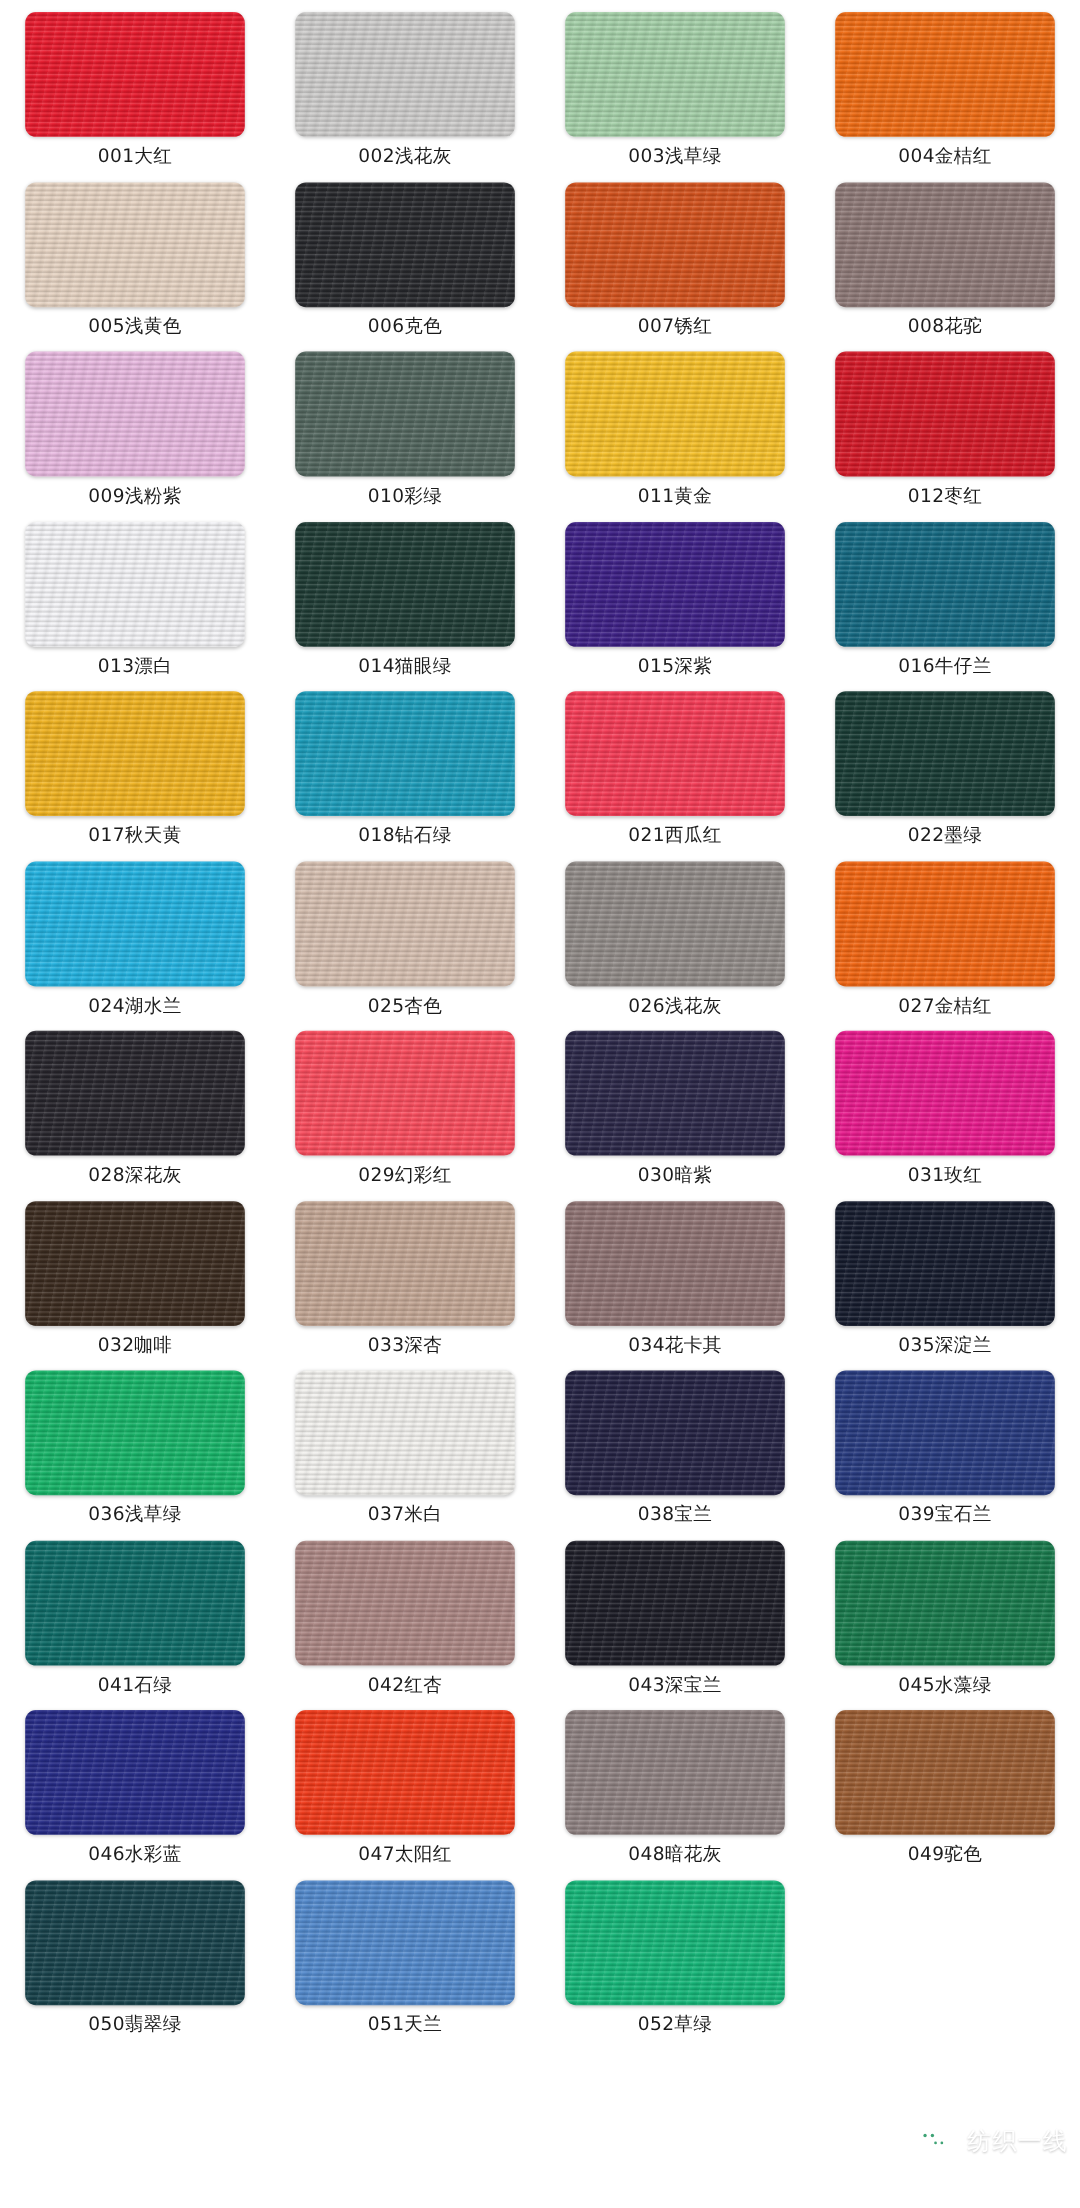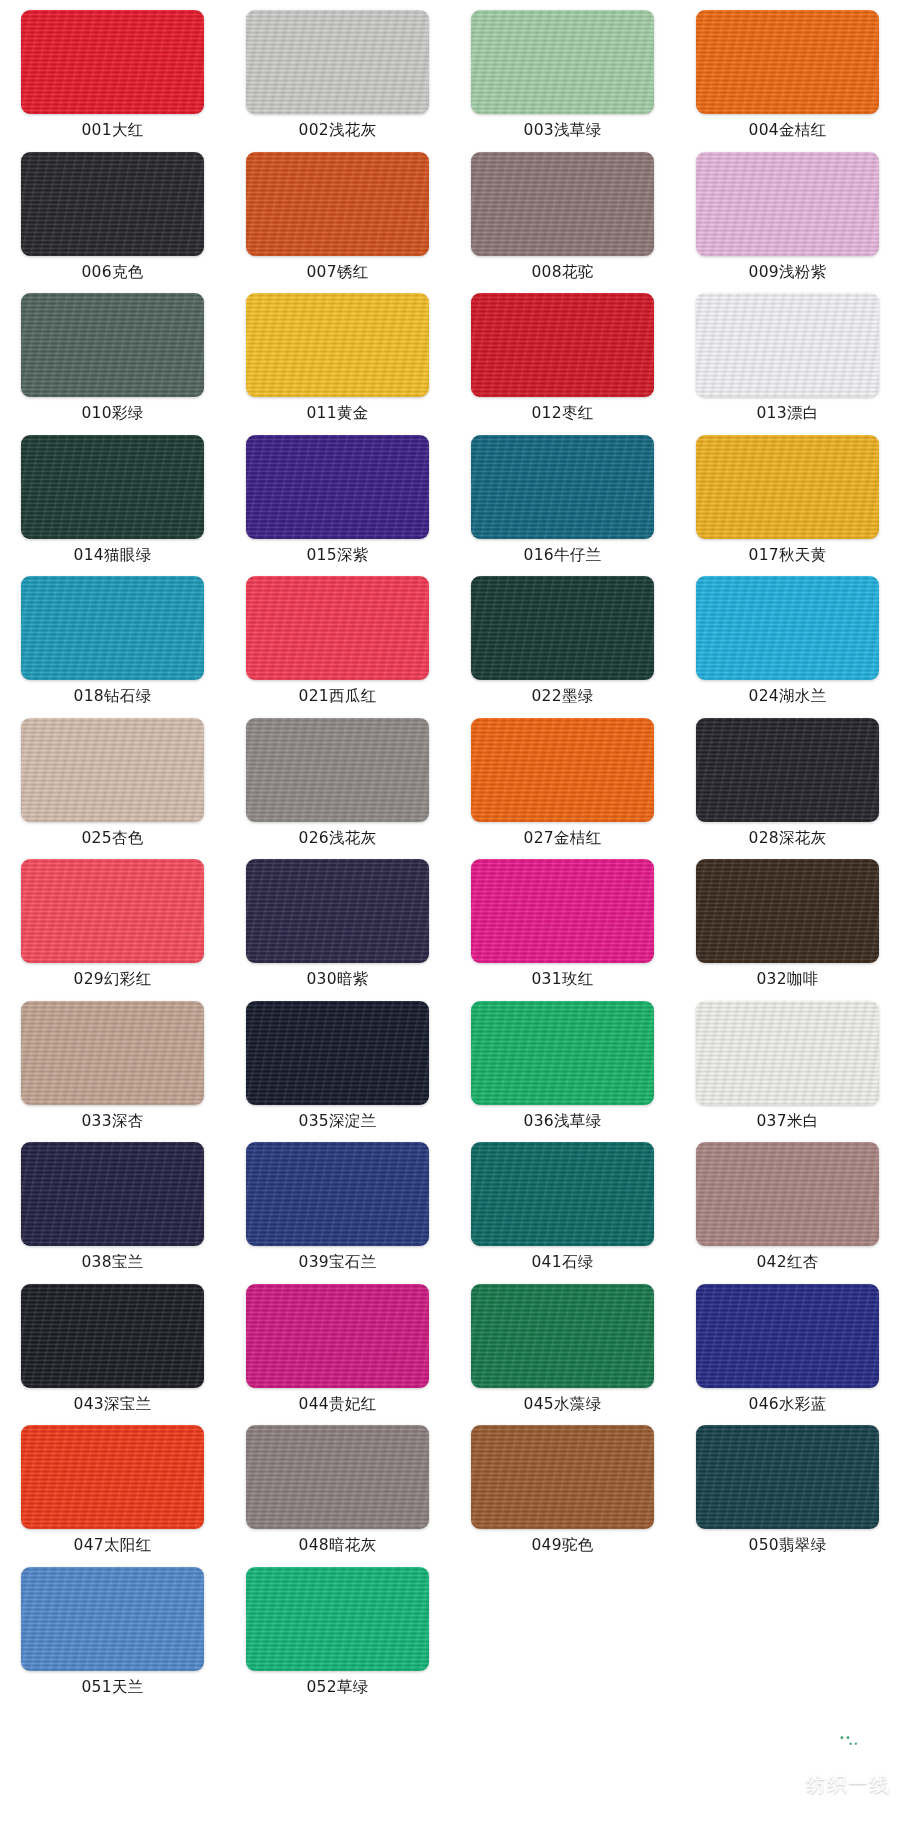"005浅黄色" div.swatch-cell { html: none -> <div> <div></div> <div>005浅黄色</div> </div> }
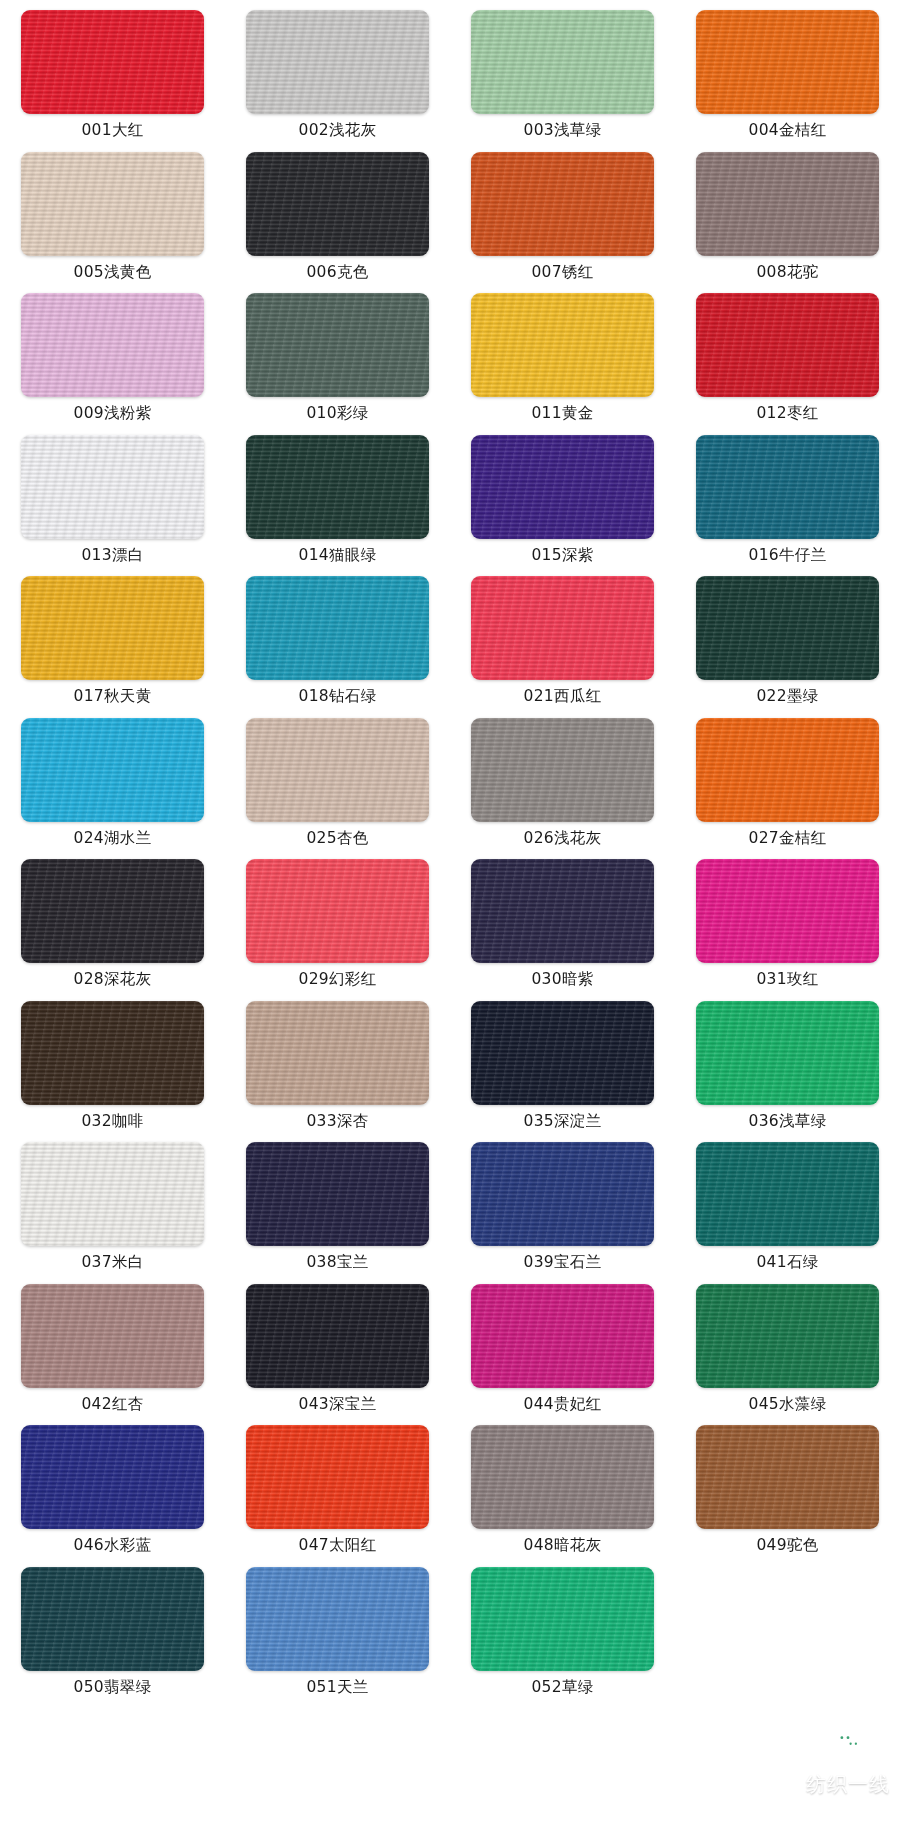"034花卡其" div.swatch-cell { html: none -> <div> <div></div> <div>034花卡其</div> </div> }
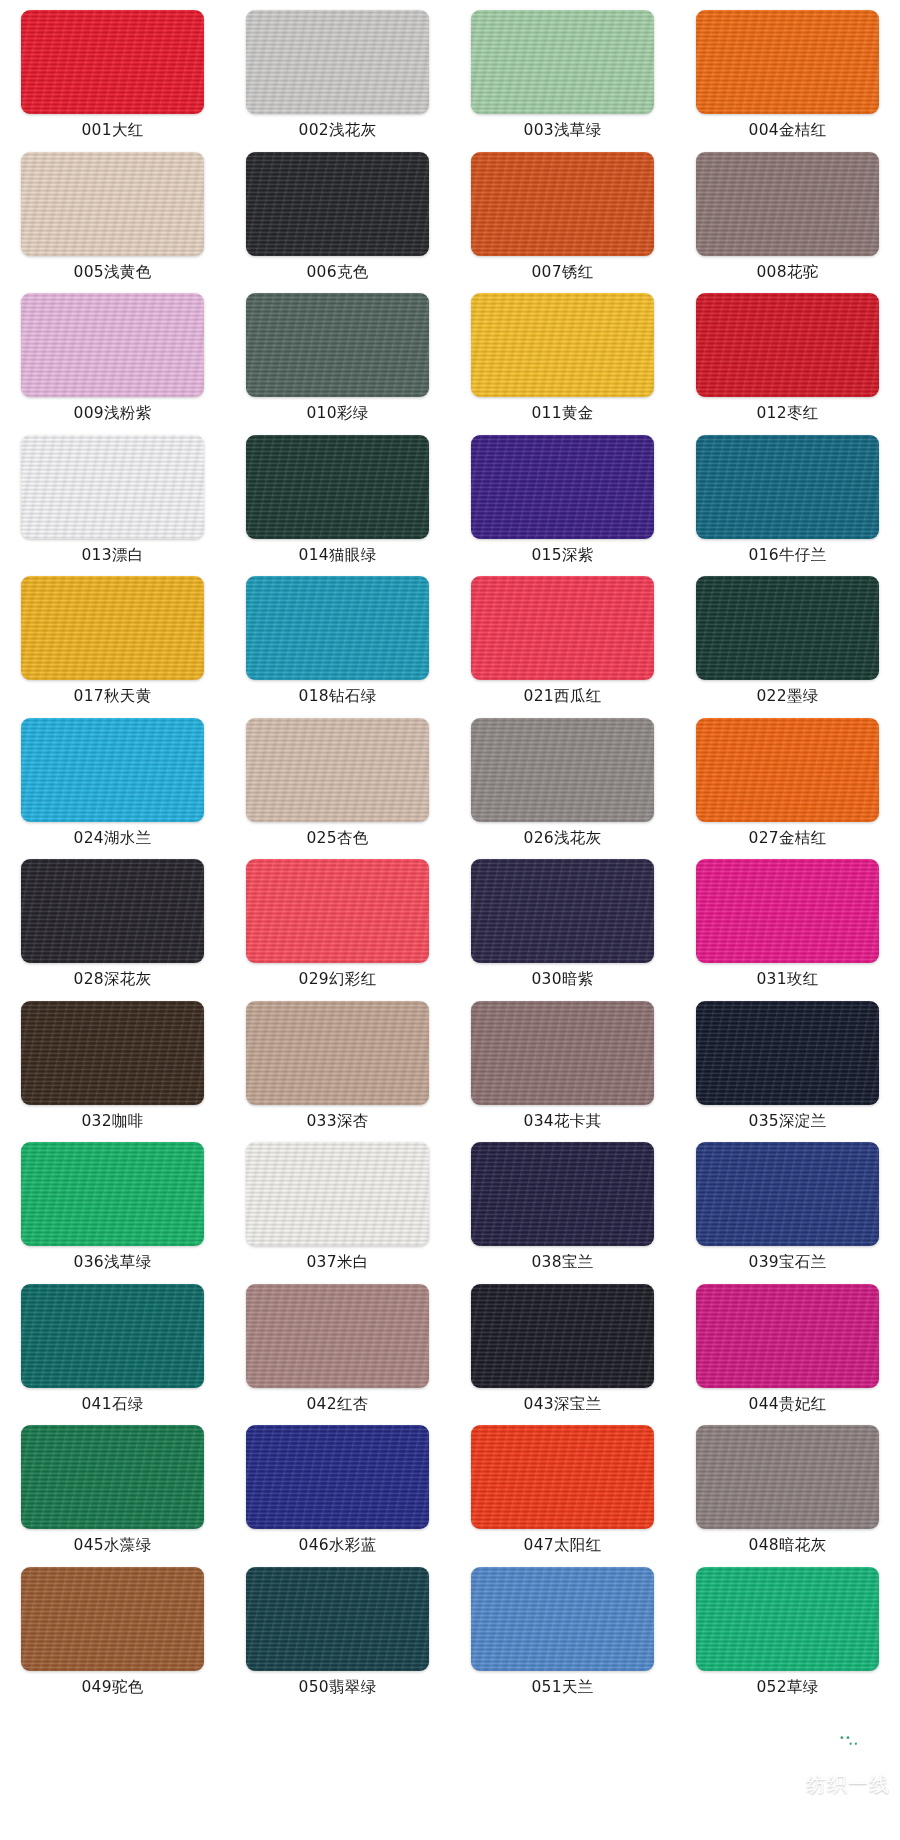"044贵妃红" div.swatch-cell { html: <div> <div></div> <div>044贵妃红</div> </div> -> none }
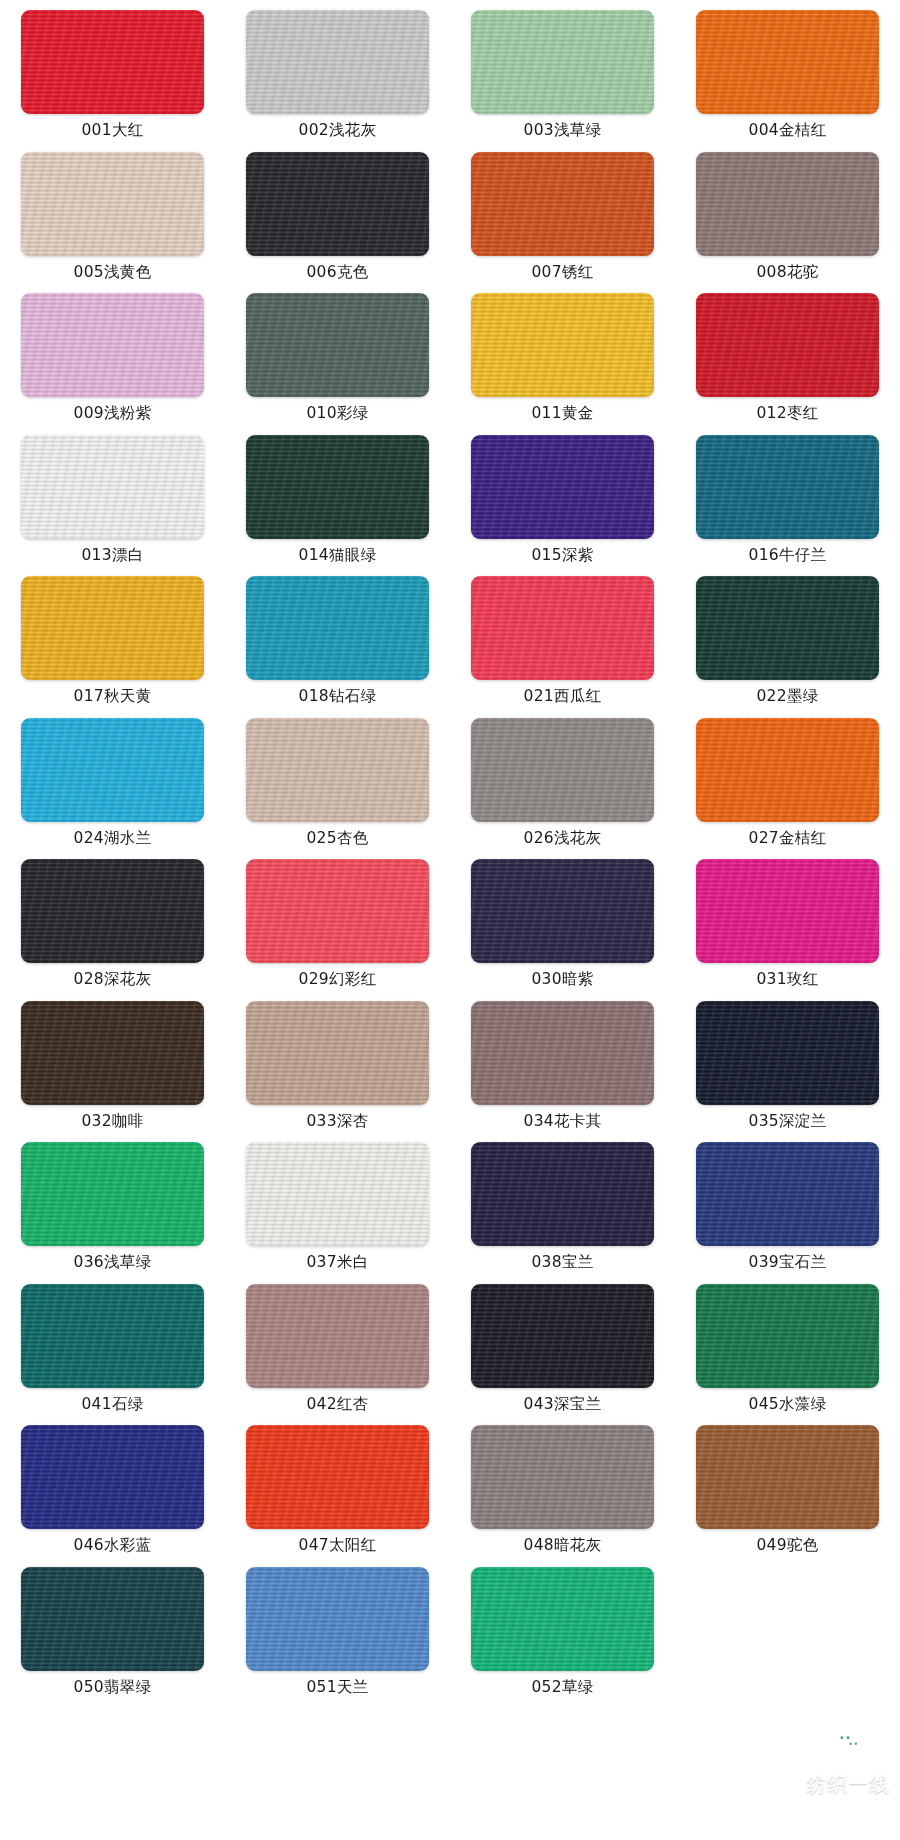"纺织一线" #watermark { flex-direction: column -> none }
